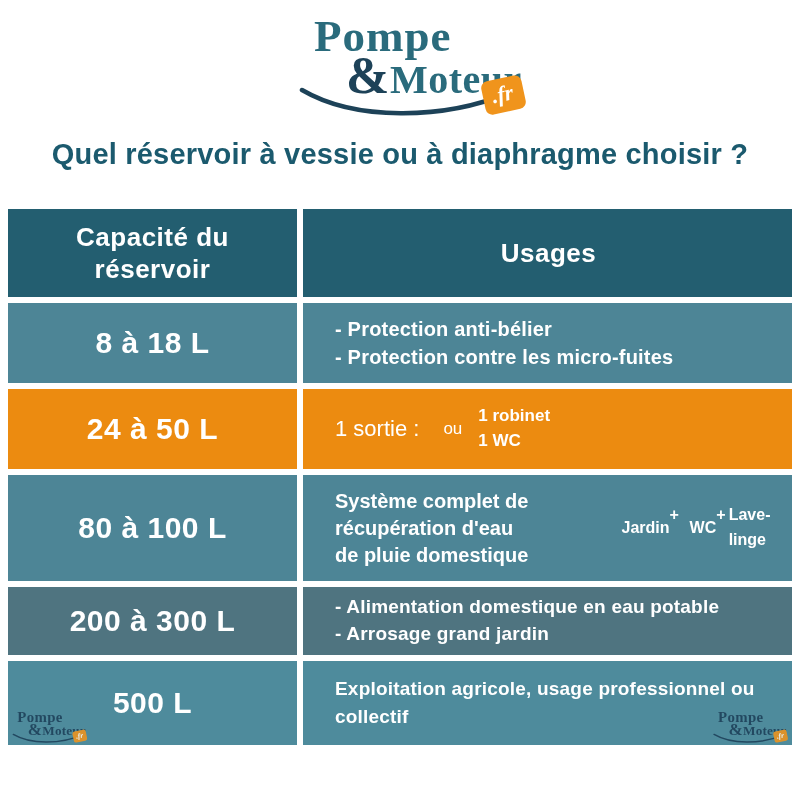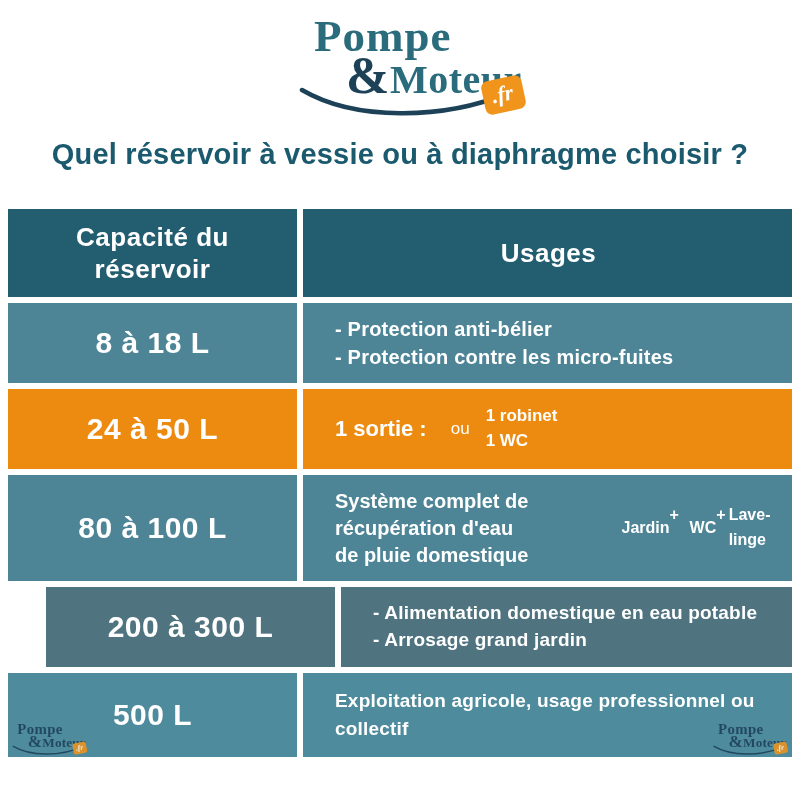"1 sortie :" .sortie-label { font-weight: 700 -> 400 }
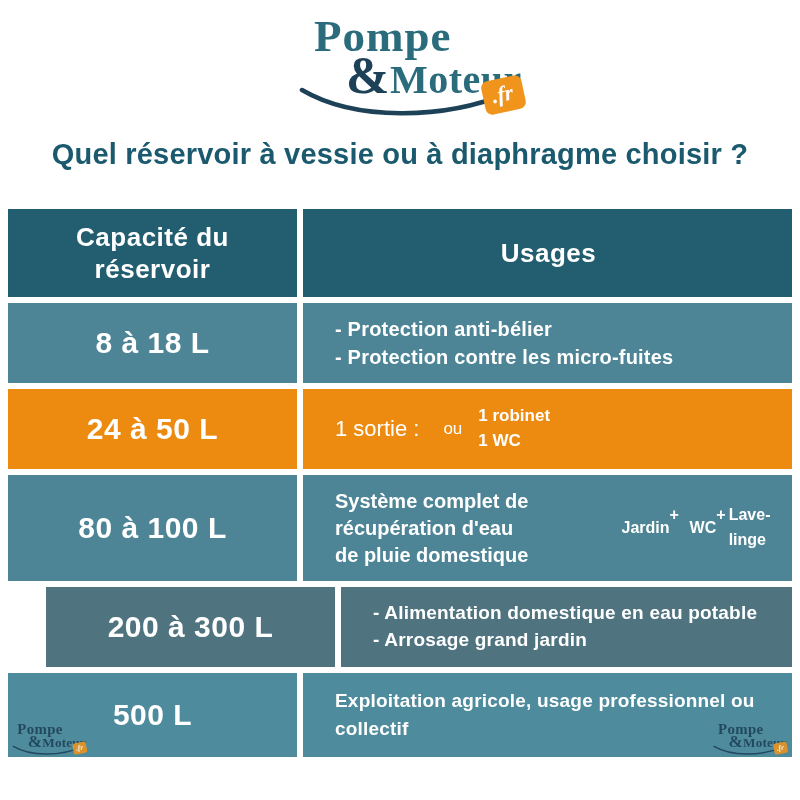"200 à 300 L" .row-4 { height: 80px -> 68px; margin-left: 38px -> none }
